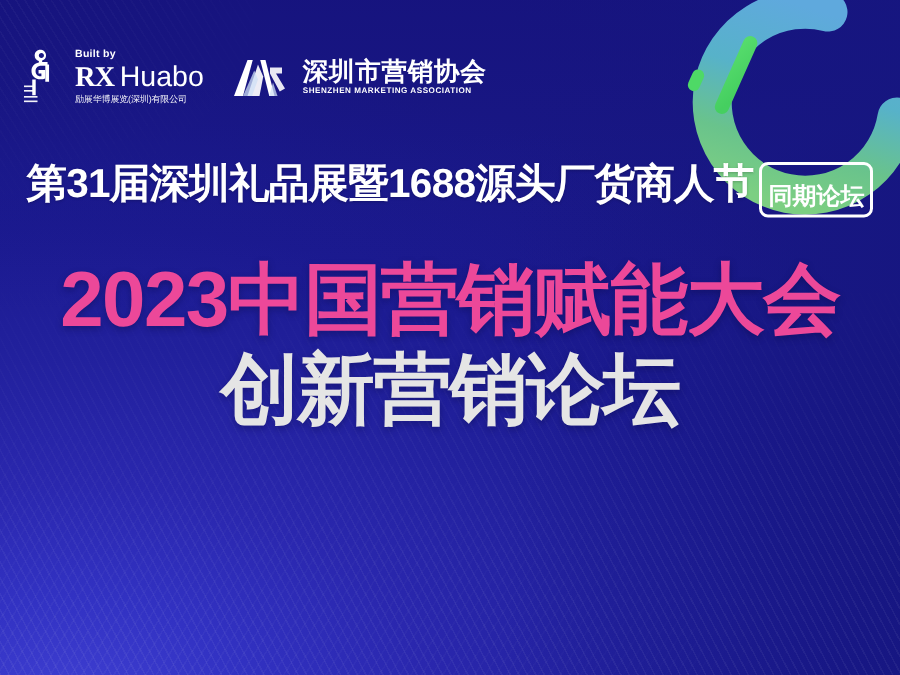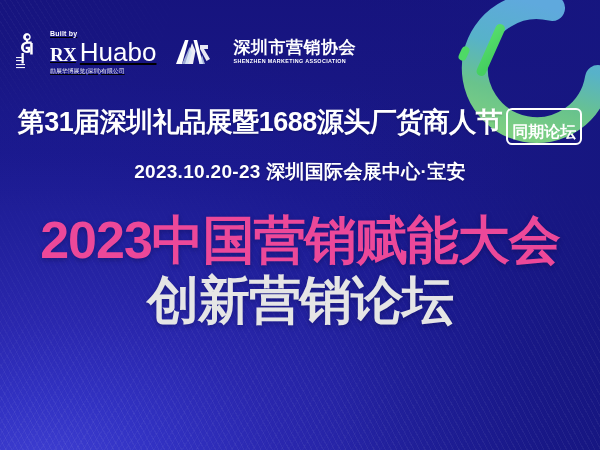"RX" .huabo-block { text-decoration: underline -> none }
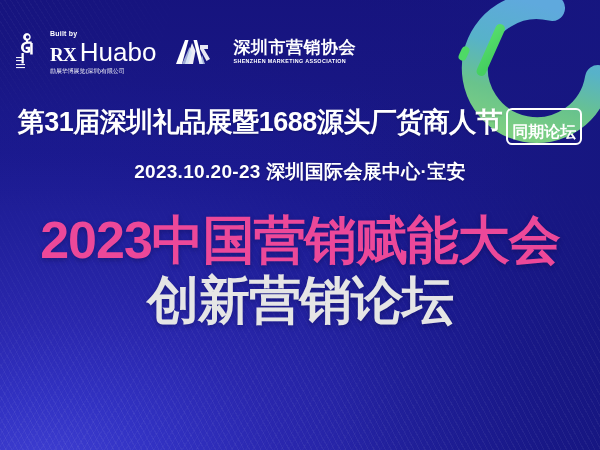"Huabo" .huabo-word { font-size: 26px -> 19px }
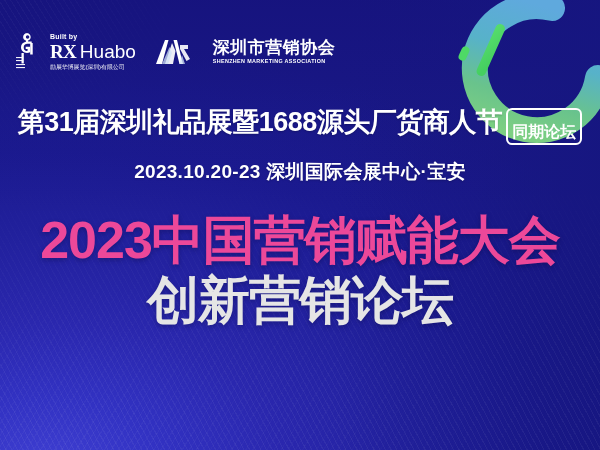"深圳市营销协会" .smk-block { gap: 17px -> 6px }
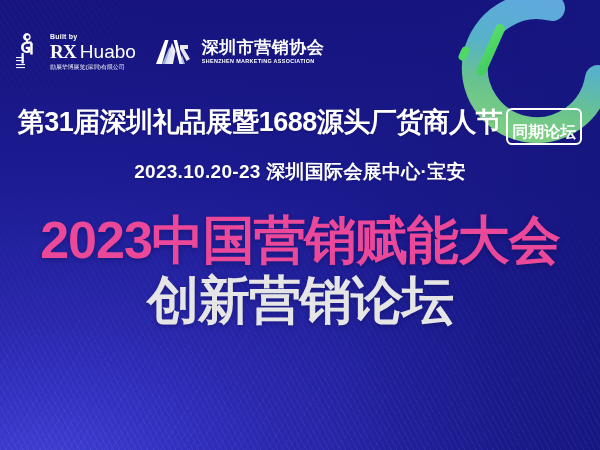"2023.10.20-23 深圳国际会展中心·宝安" div.line-datevenue { html: <div>2023.10.20-23 深圳国际会展中心·宝安</div> -> none }
